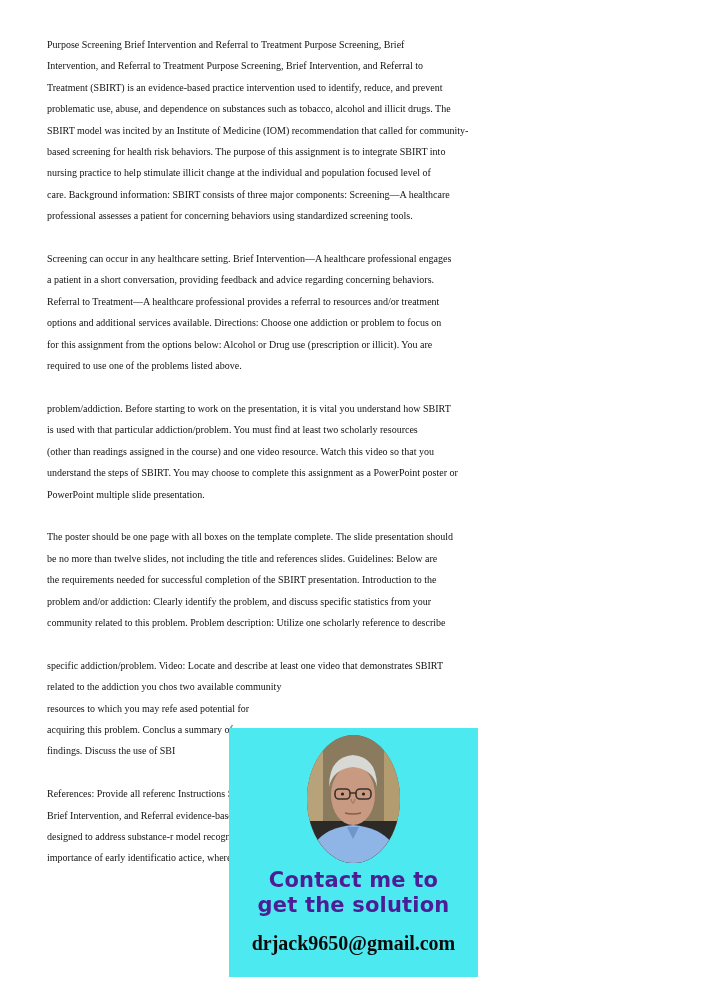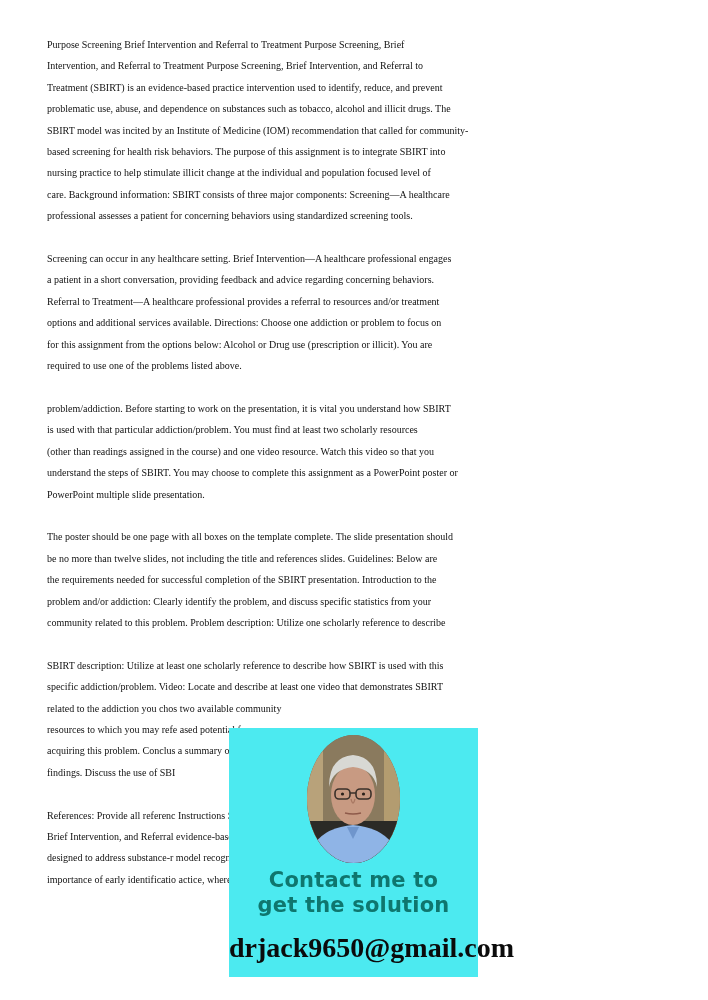"SBIRT description: Utilize at least" span.line { html: <span>SBIRT description: Utilize at least one scholarly reference to describe how SBIRT is used with this</span> -> none }
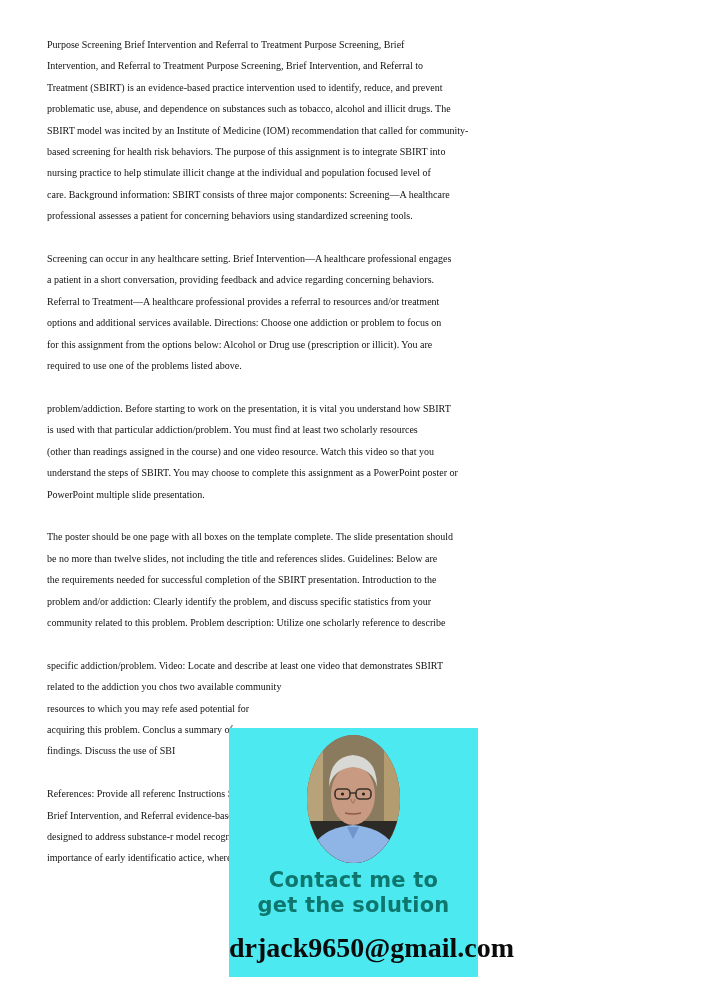"Contact me to" .contact-line { color: #0f766e -> #4c1d95 }
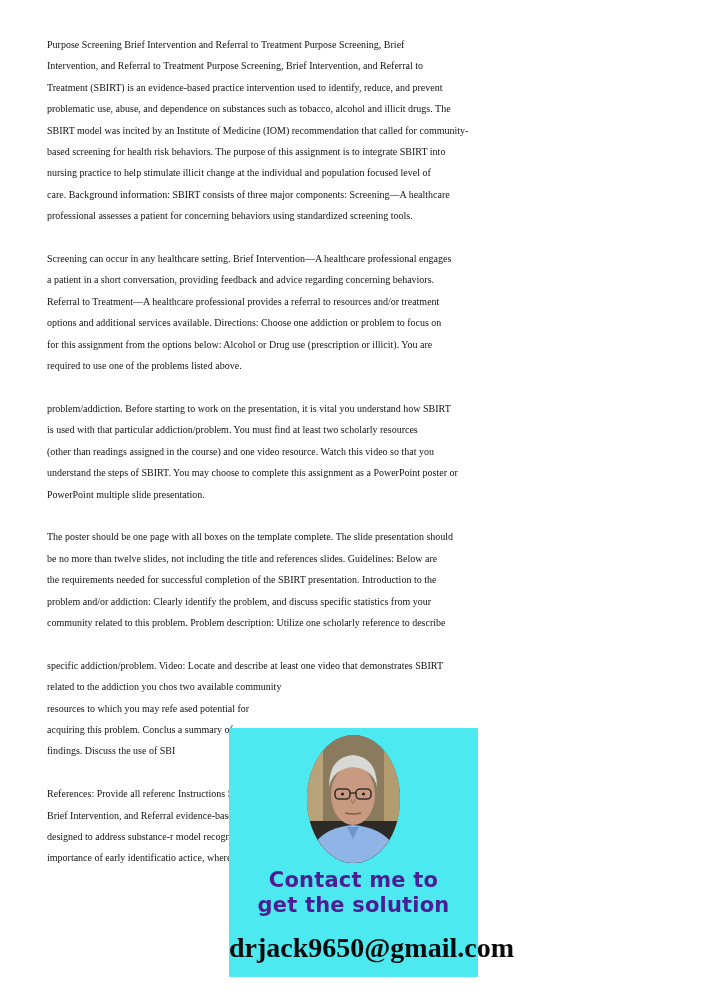"drjack9650@gmail.com" .email { font-size: 28px -> 20px }
